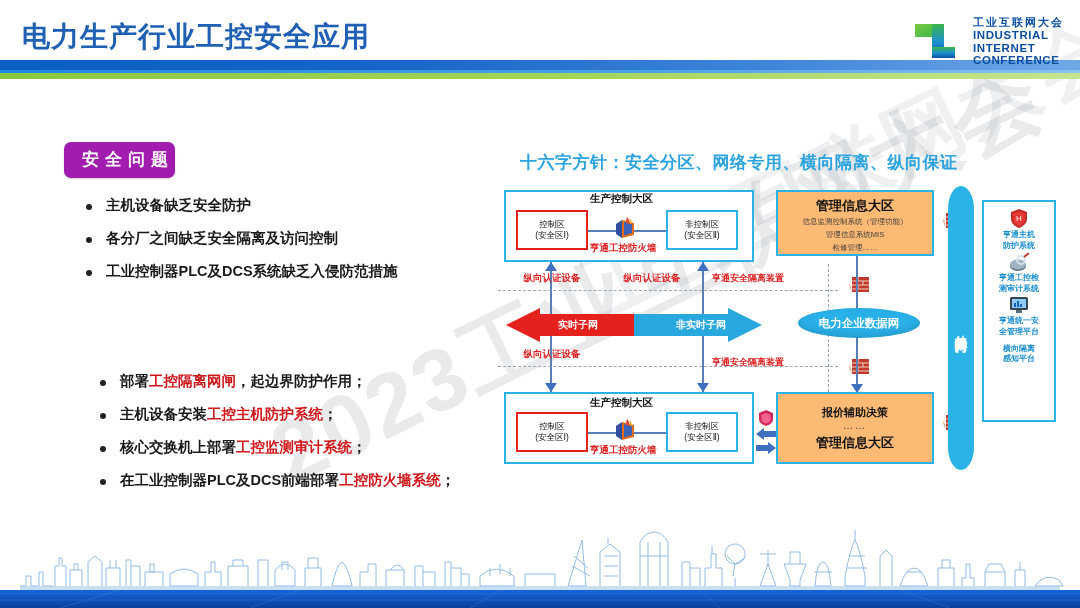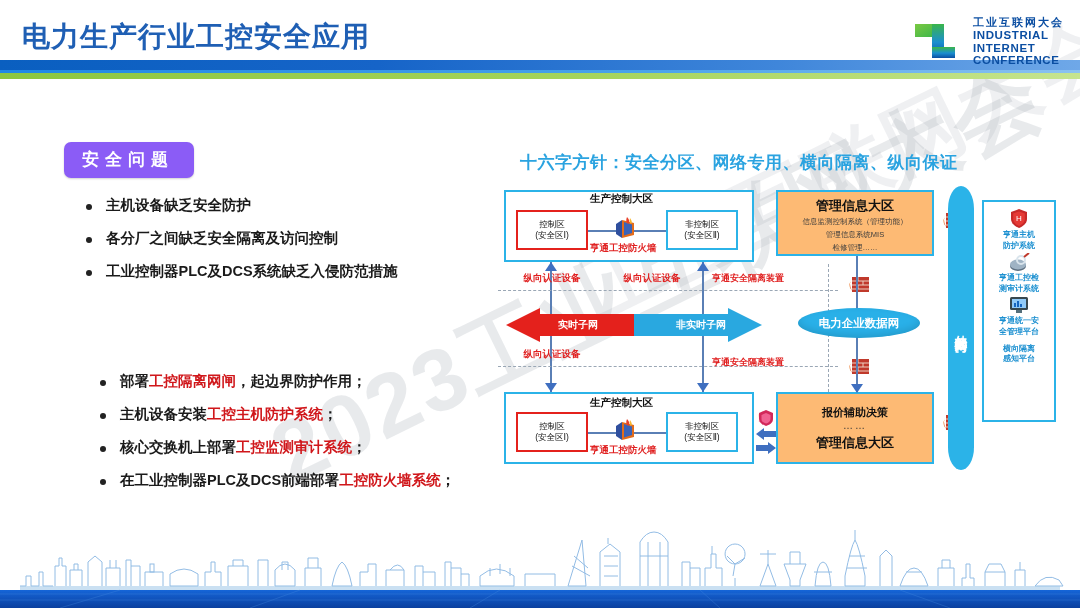"安全问题" .pill { background: #8b5cf6 -> #a21caf; padding: 6px 20px 7px 18px -> 6px 1px 7px 18px }
